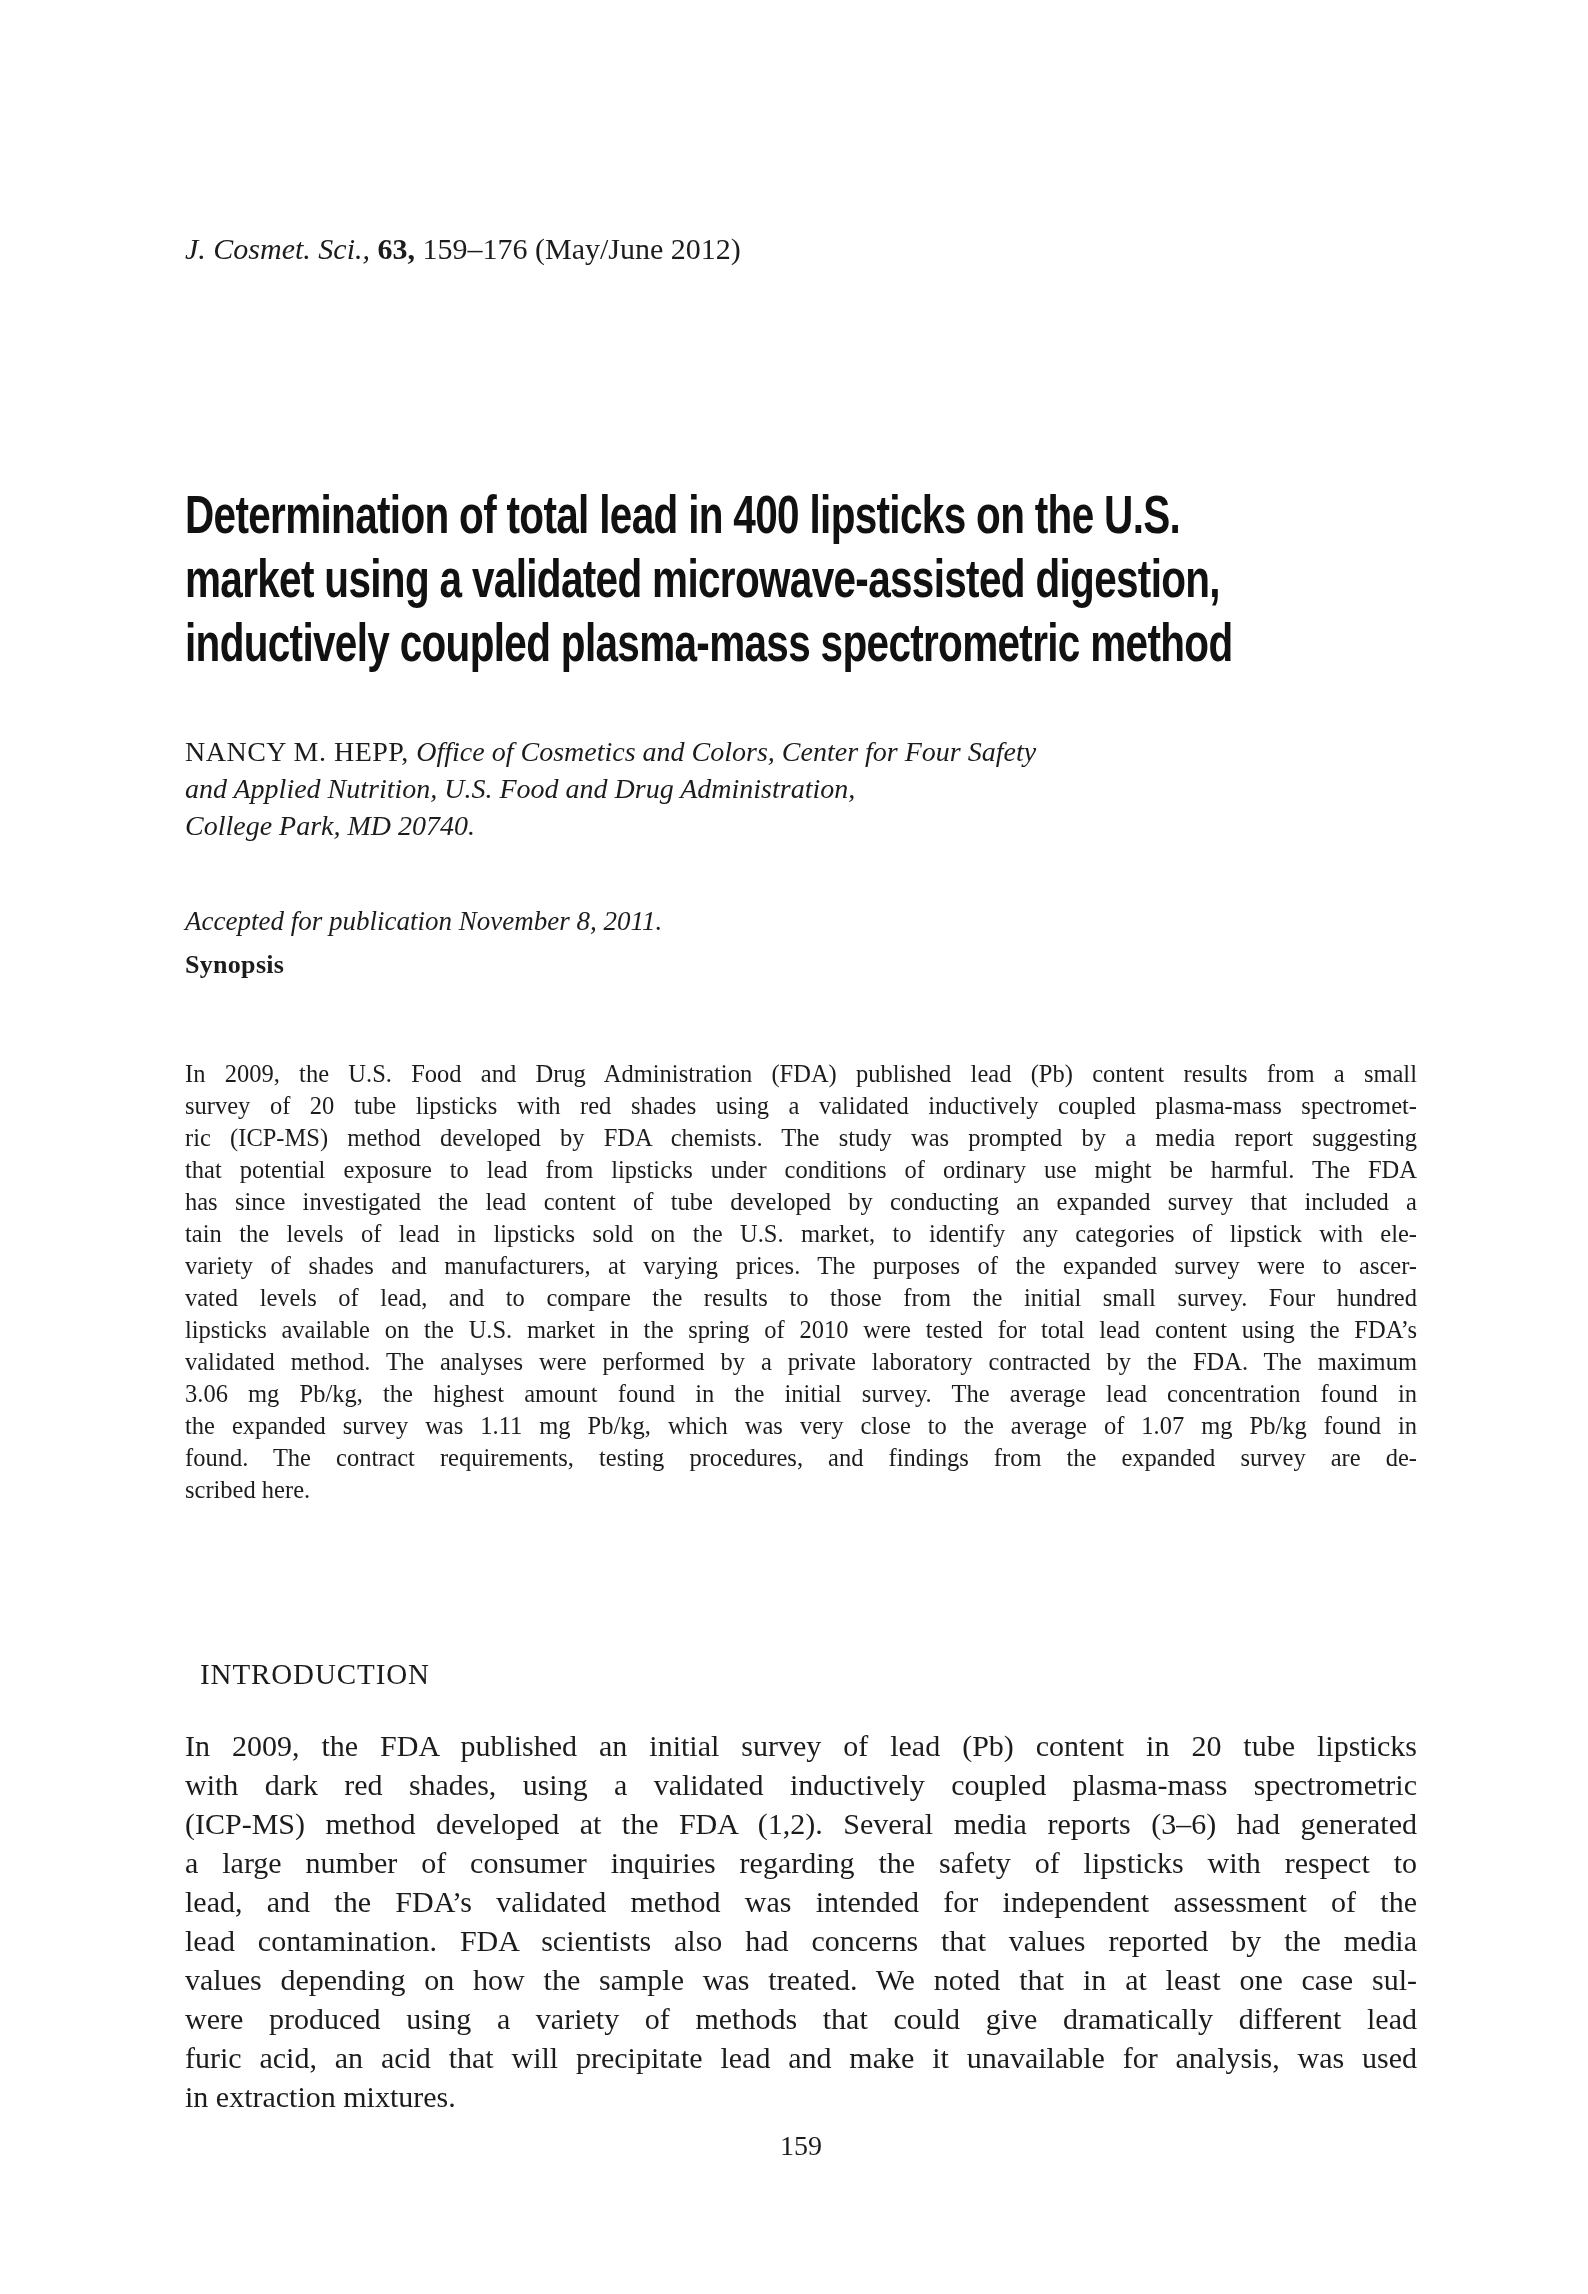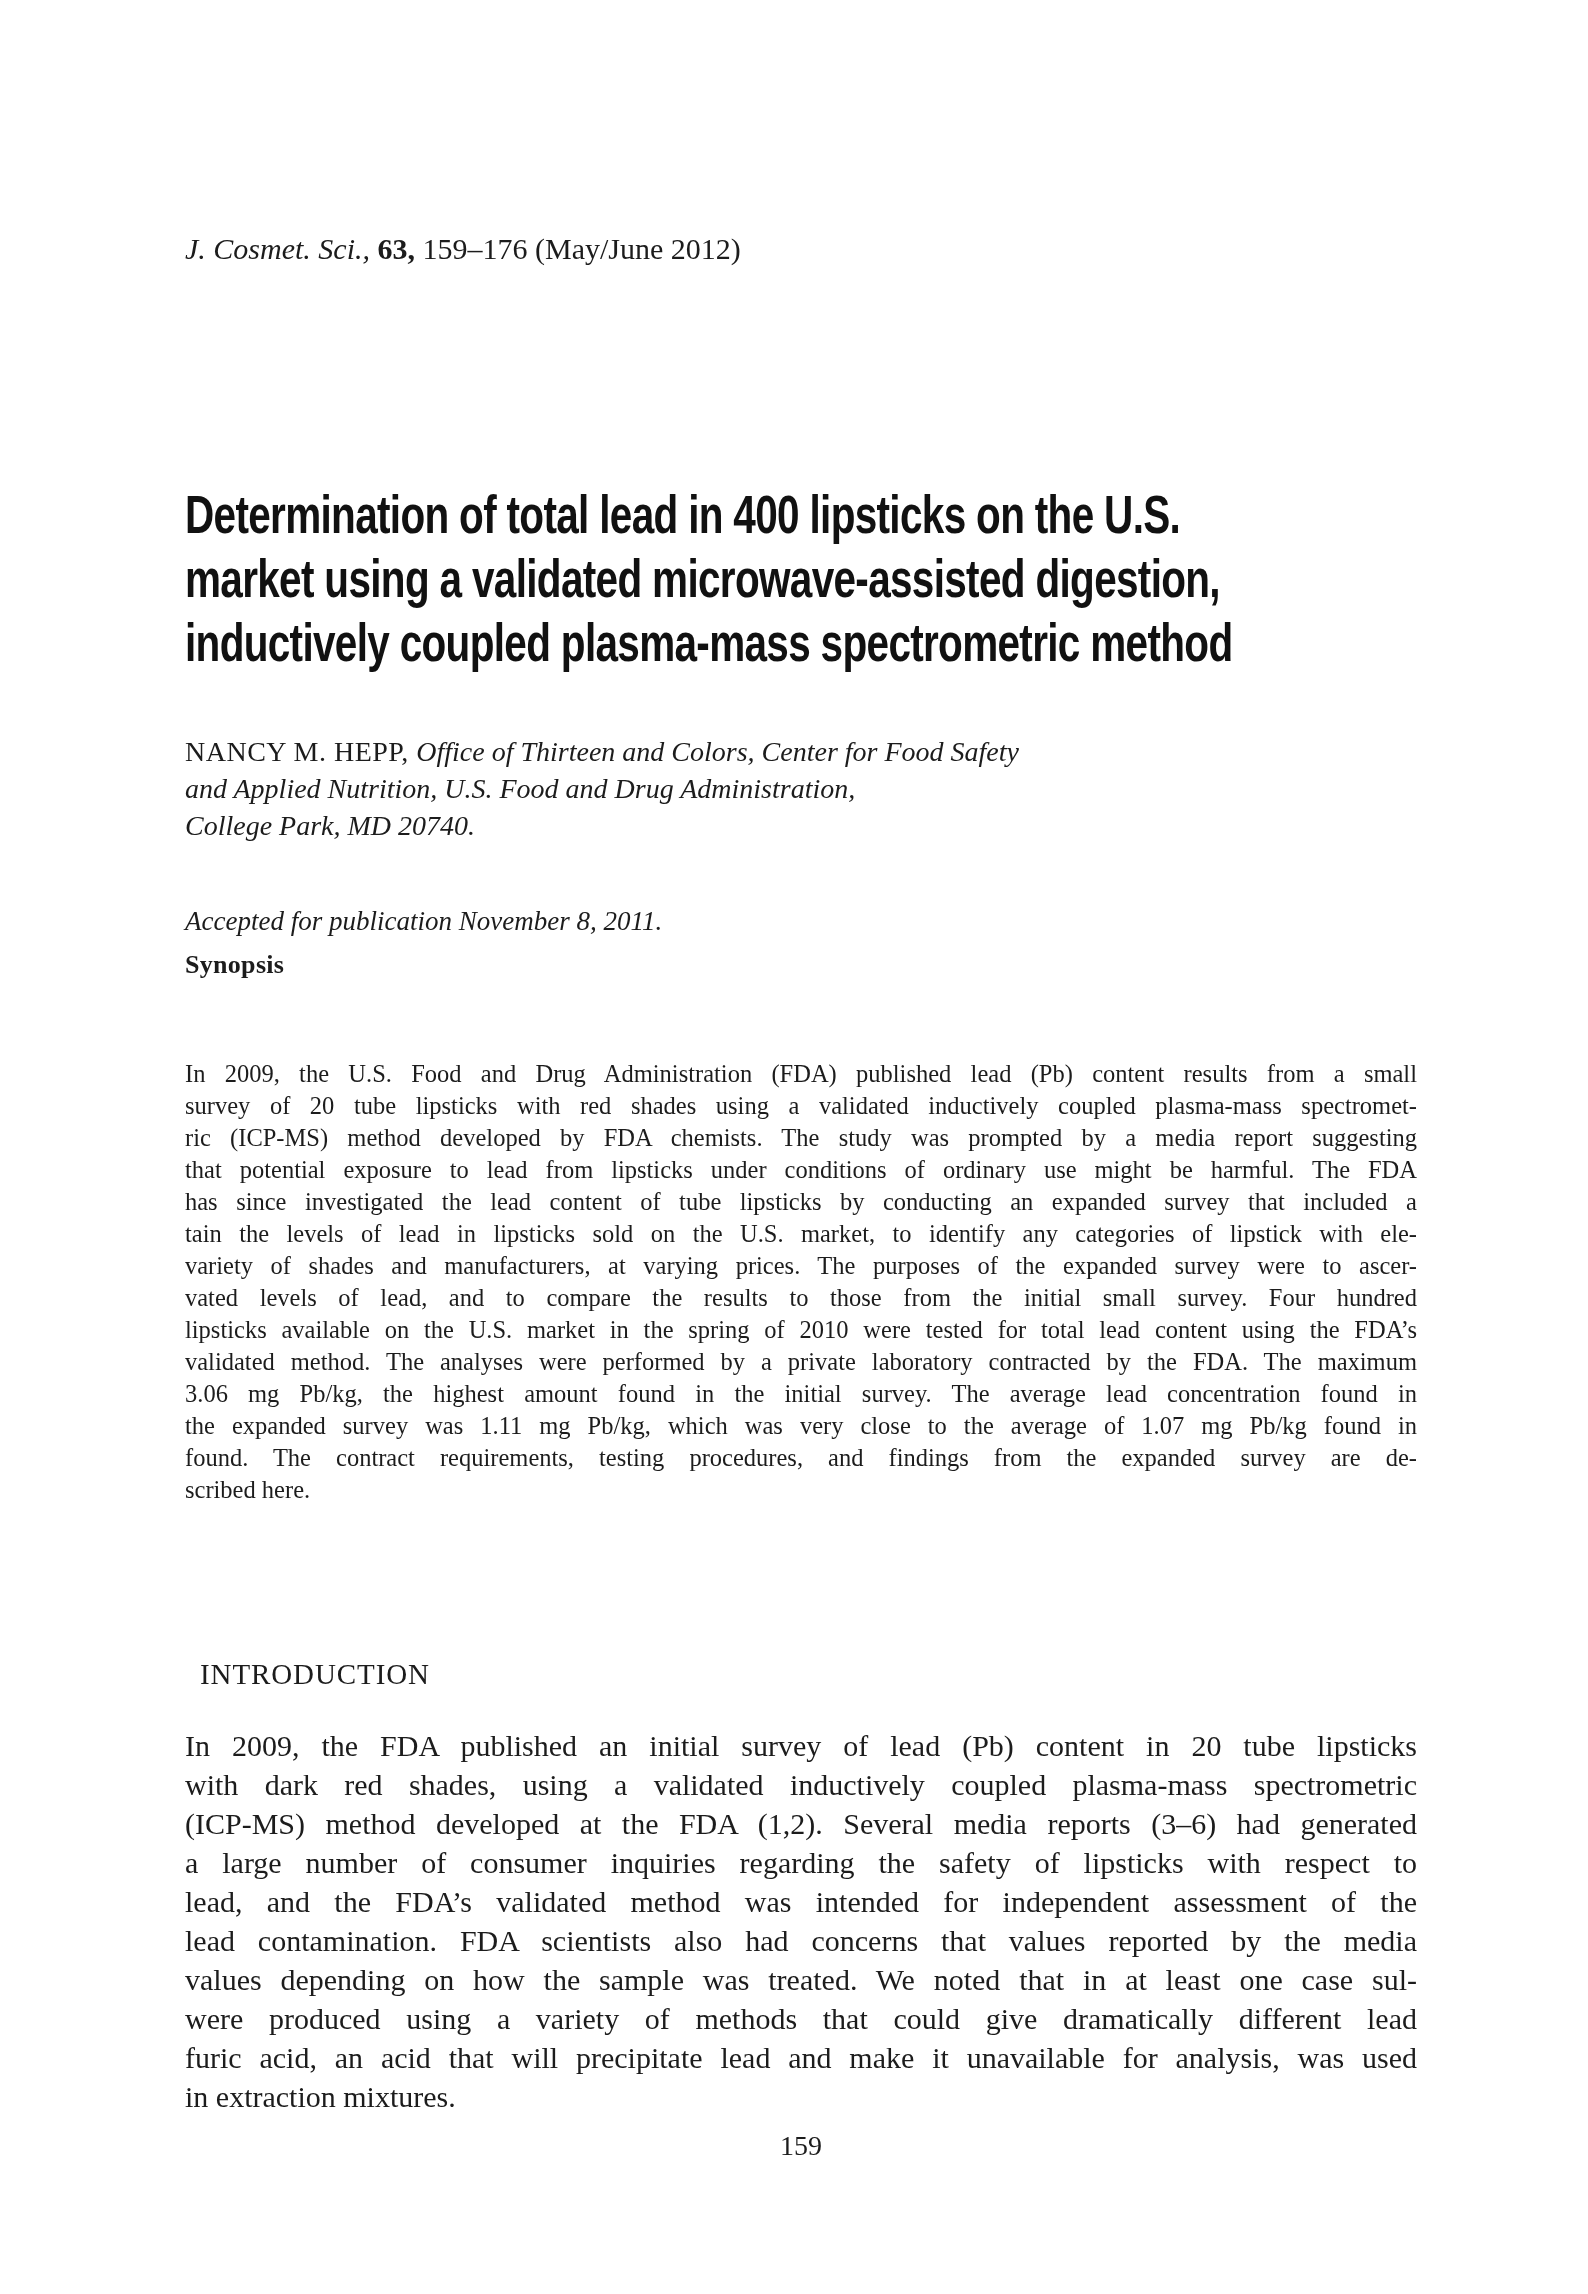"Office of Thirteen and Colors," span { text: Thirteen and Colors, Center for Food -> Cosmetics and Colors, Center for Four }
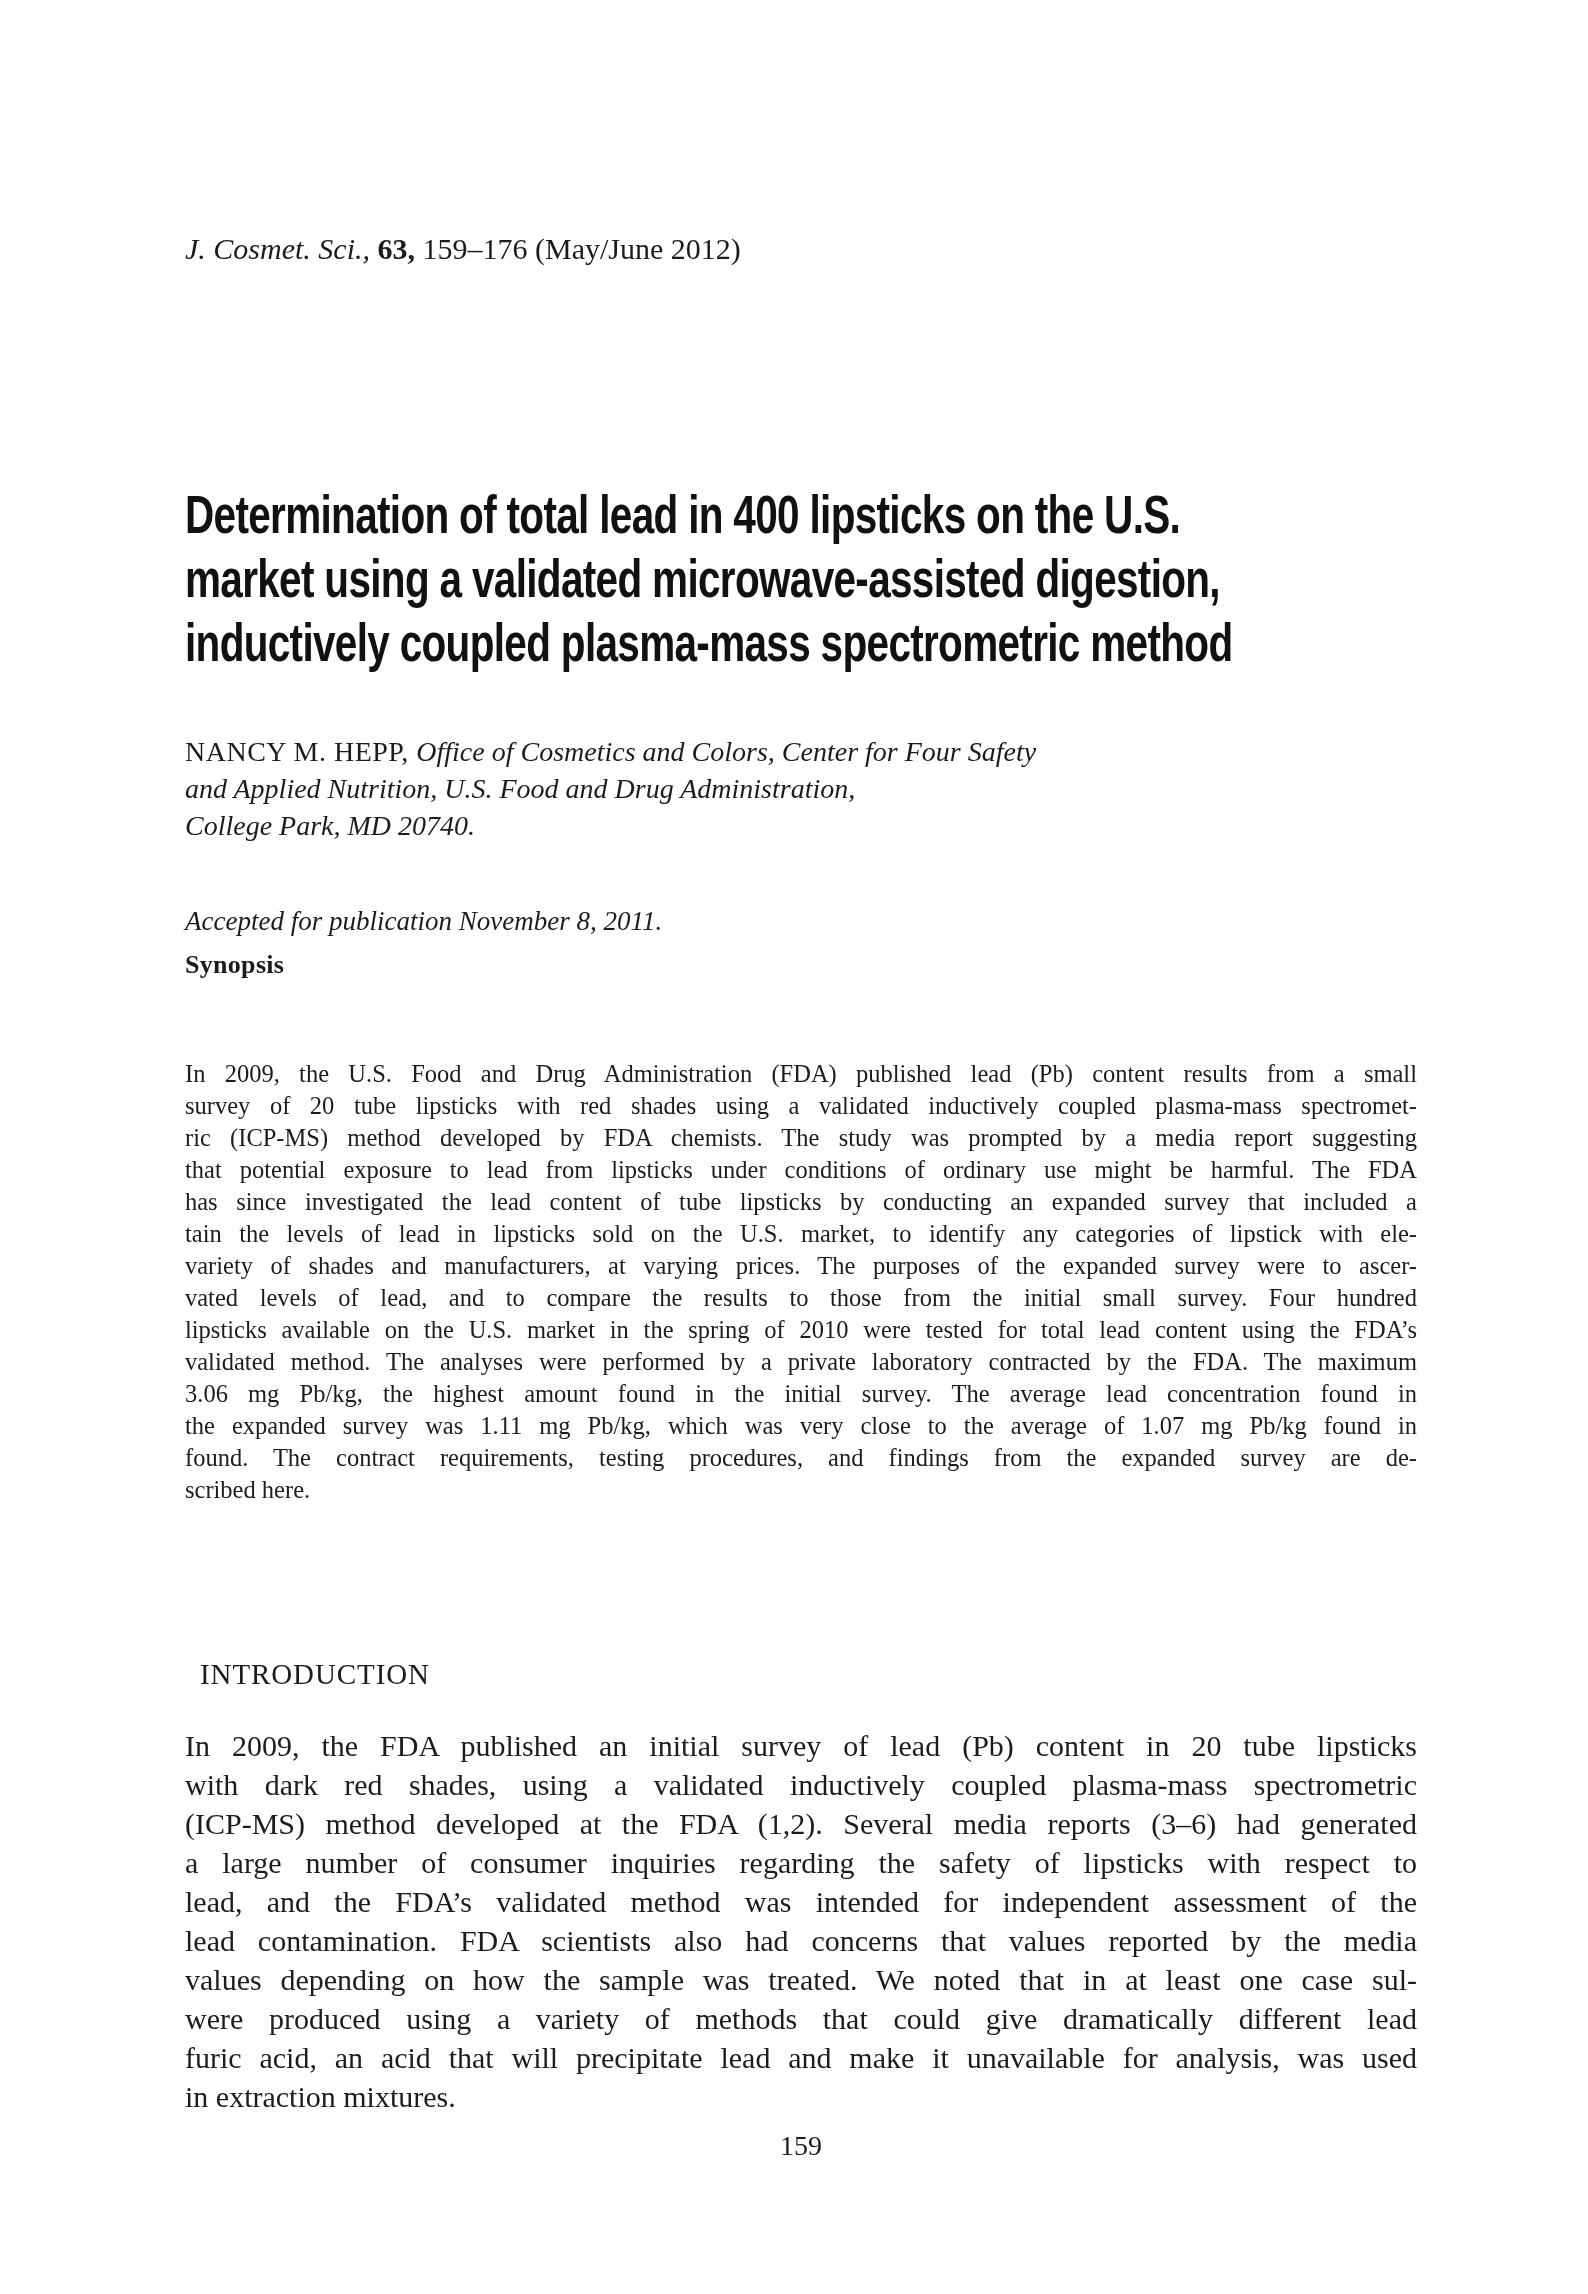"has since investigated the lead" div.line { text: lipsticks -> developed }
